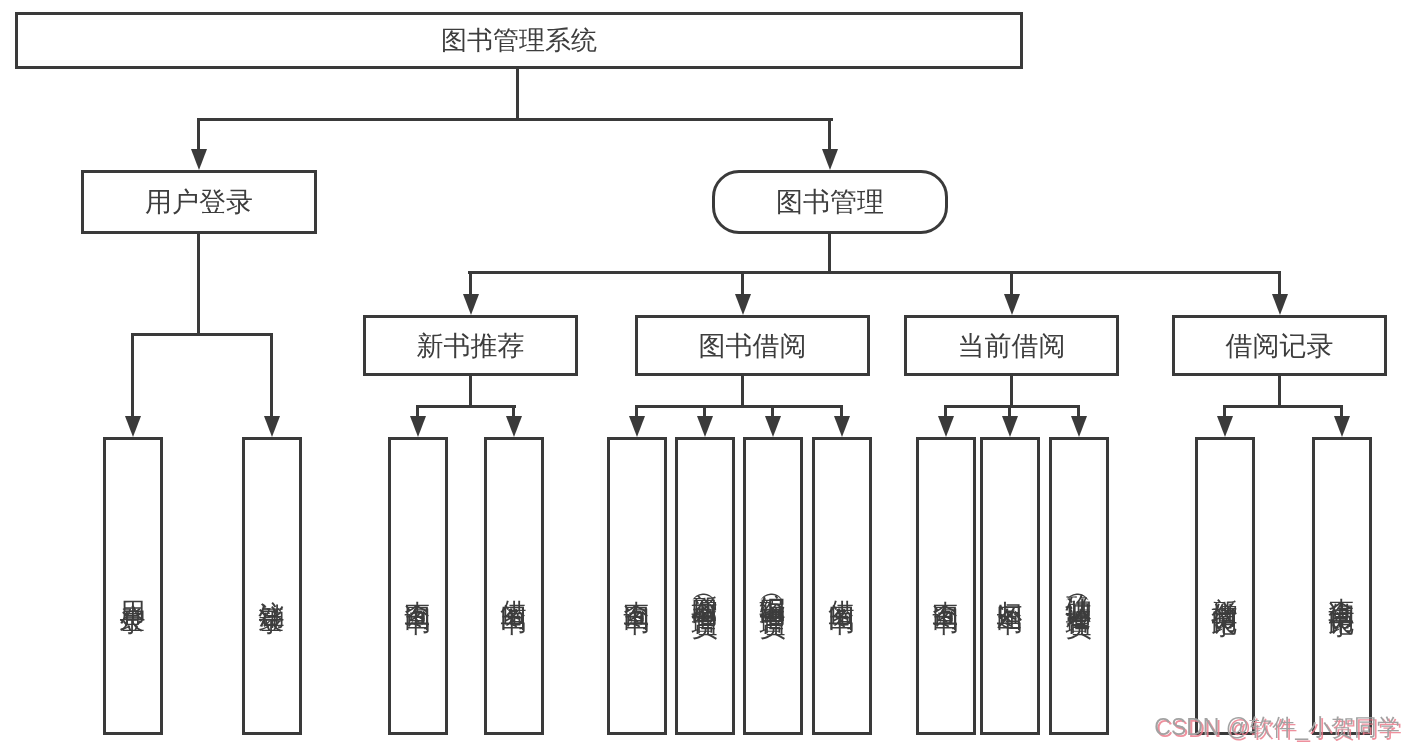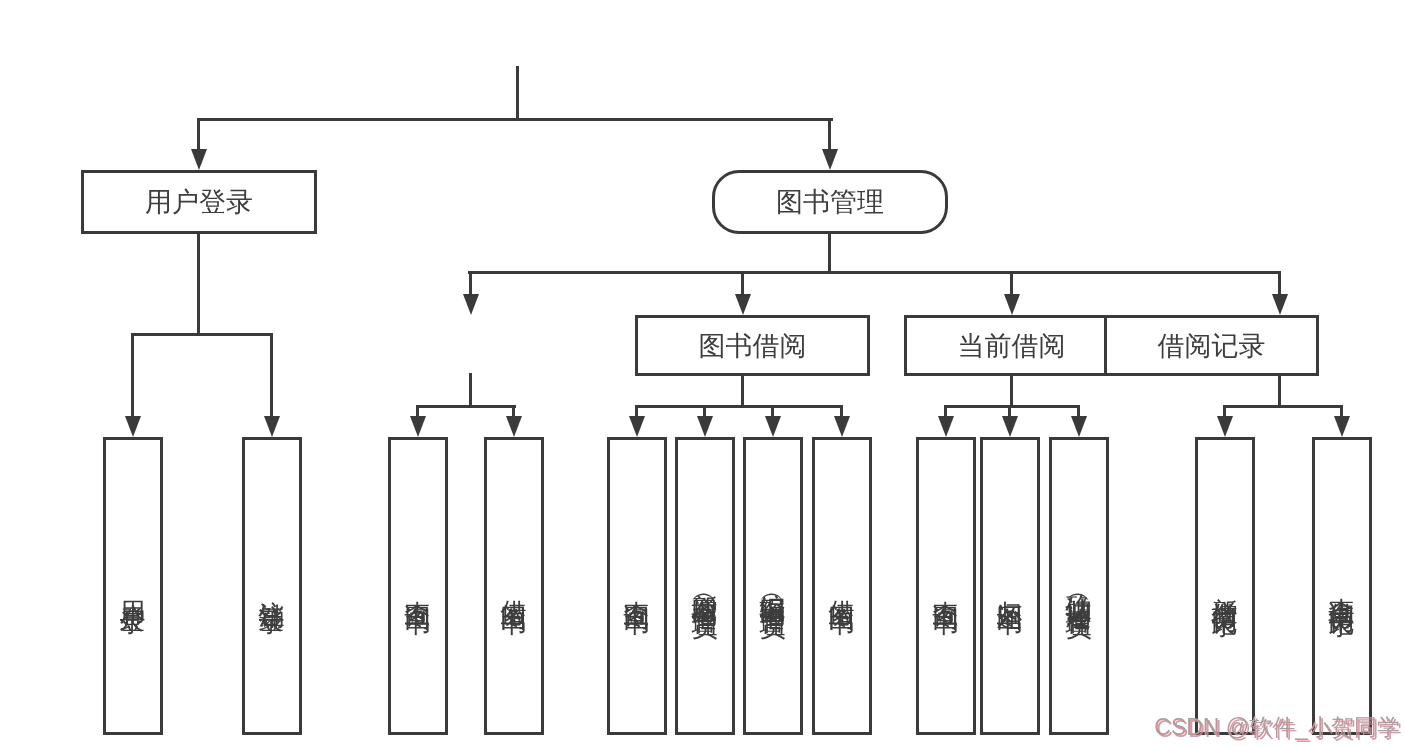"图书管理系统" div.box { html: none -> <div>图书管理系统</div> }
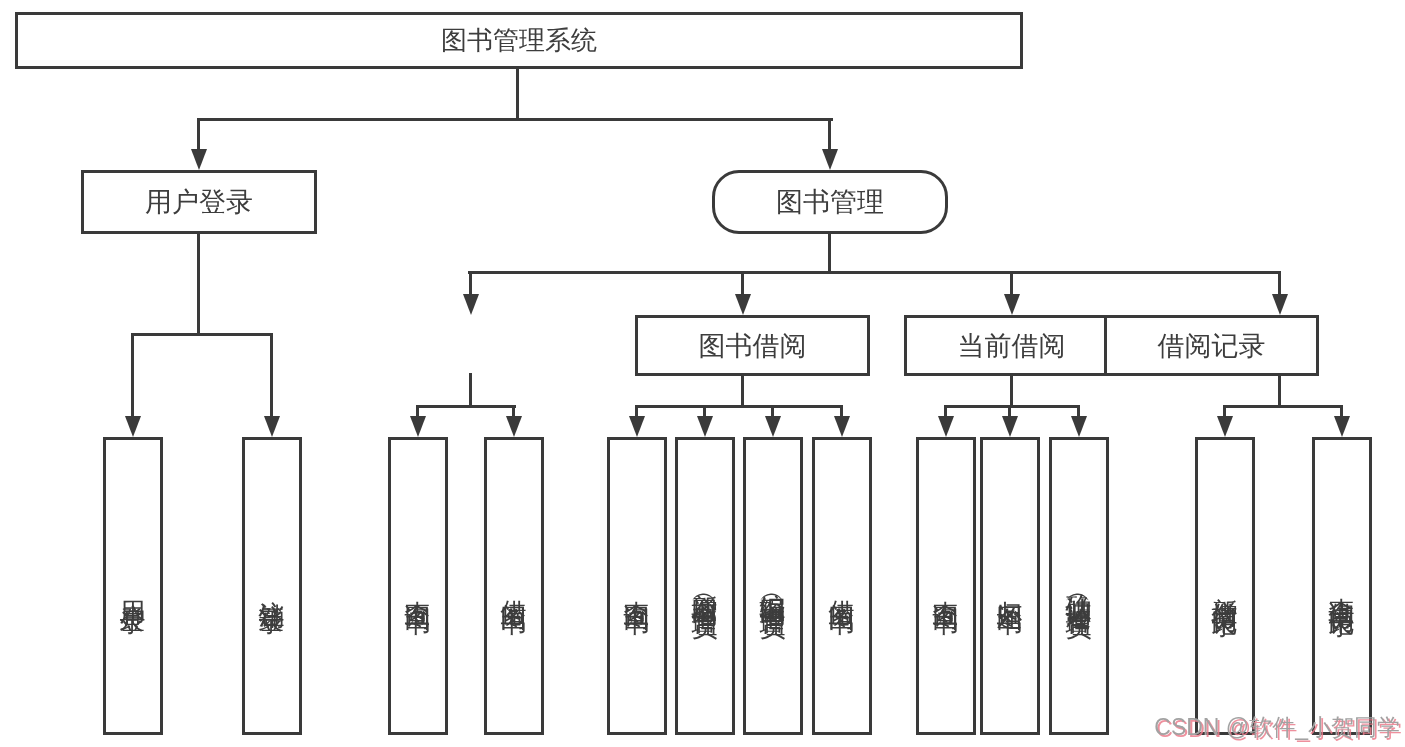"新书推荐" div.box { html: none -> <div>新书推荐</div> }
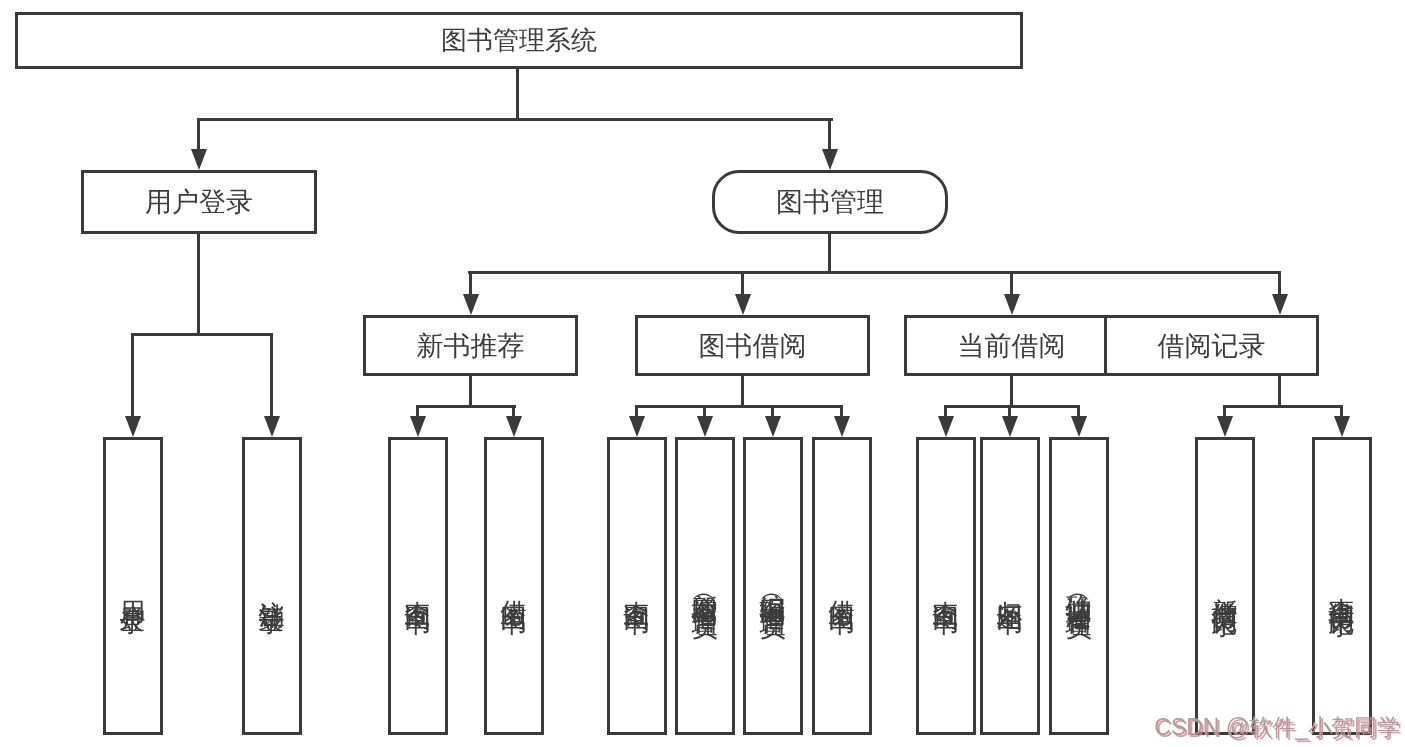"借阅记录" #n-l3-3 { left: 1104px -> 1172px }
